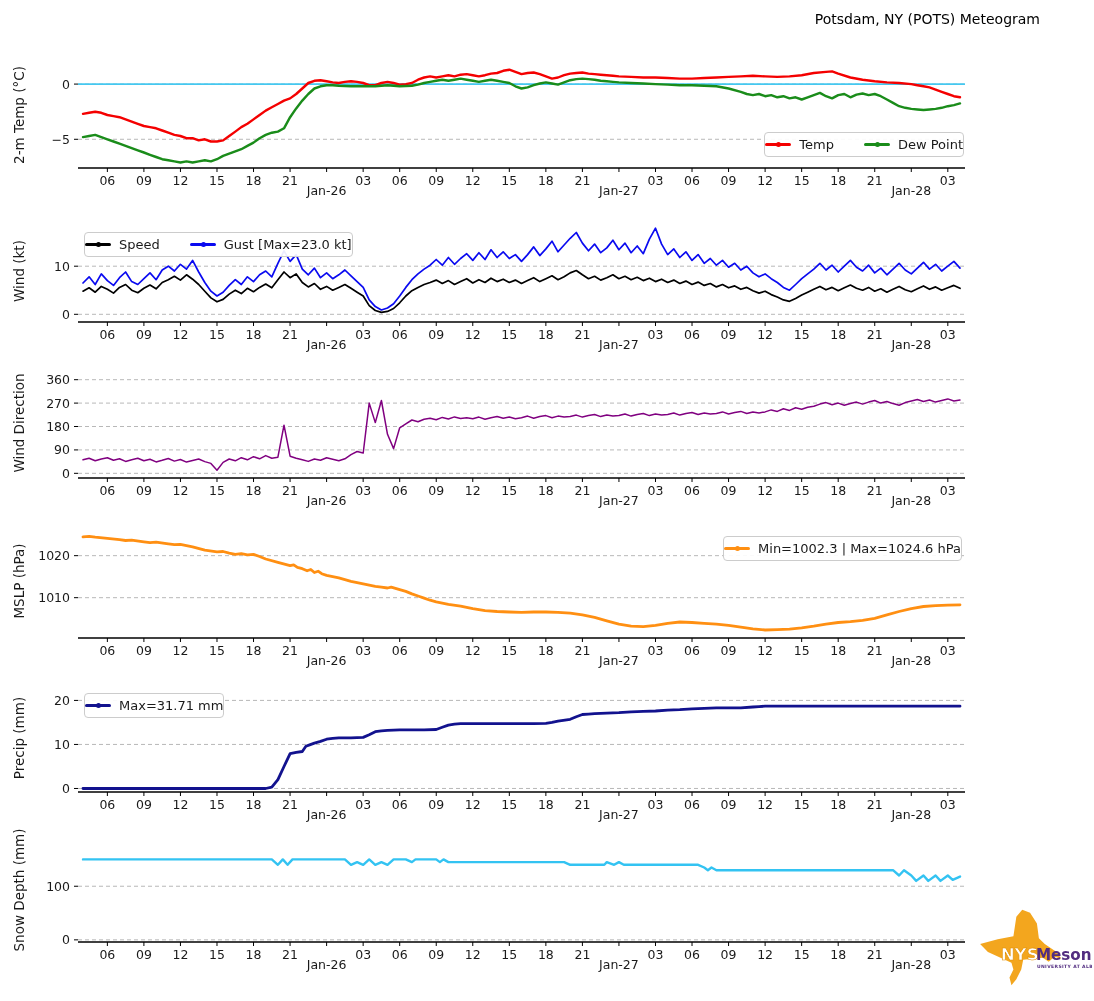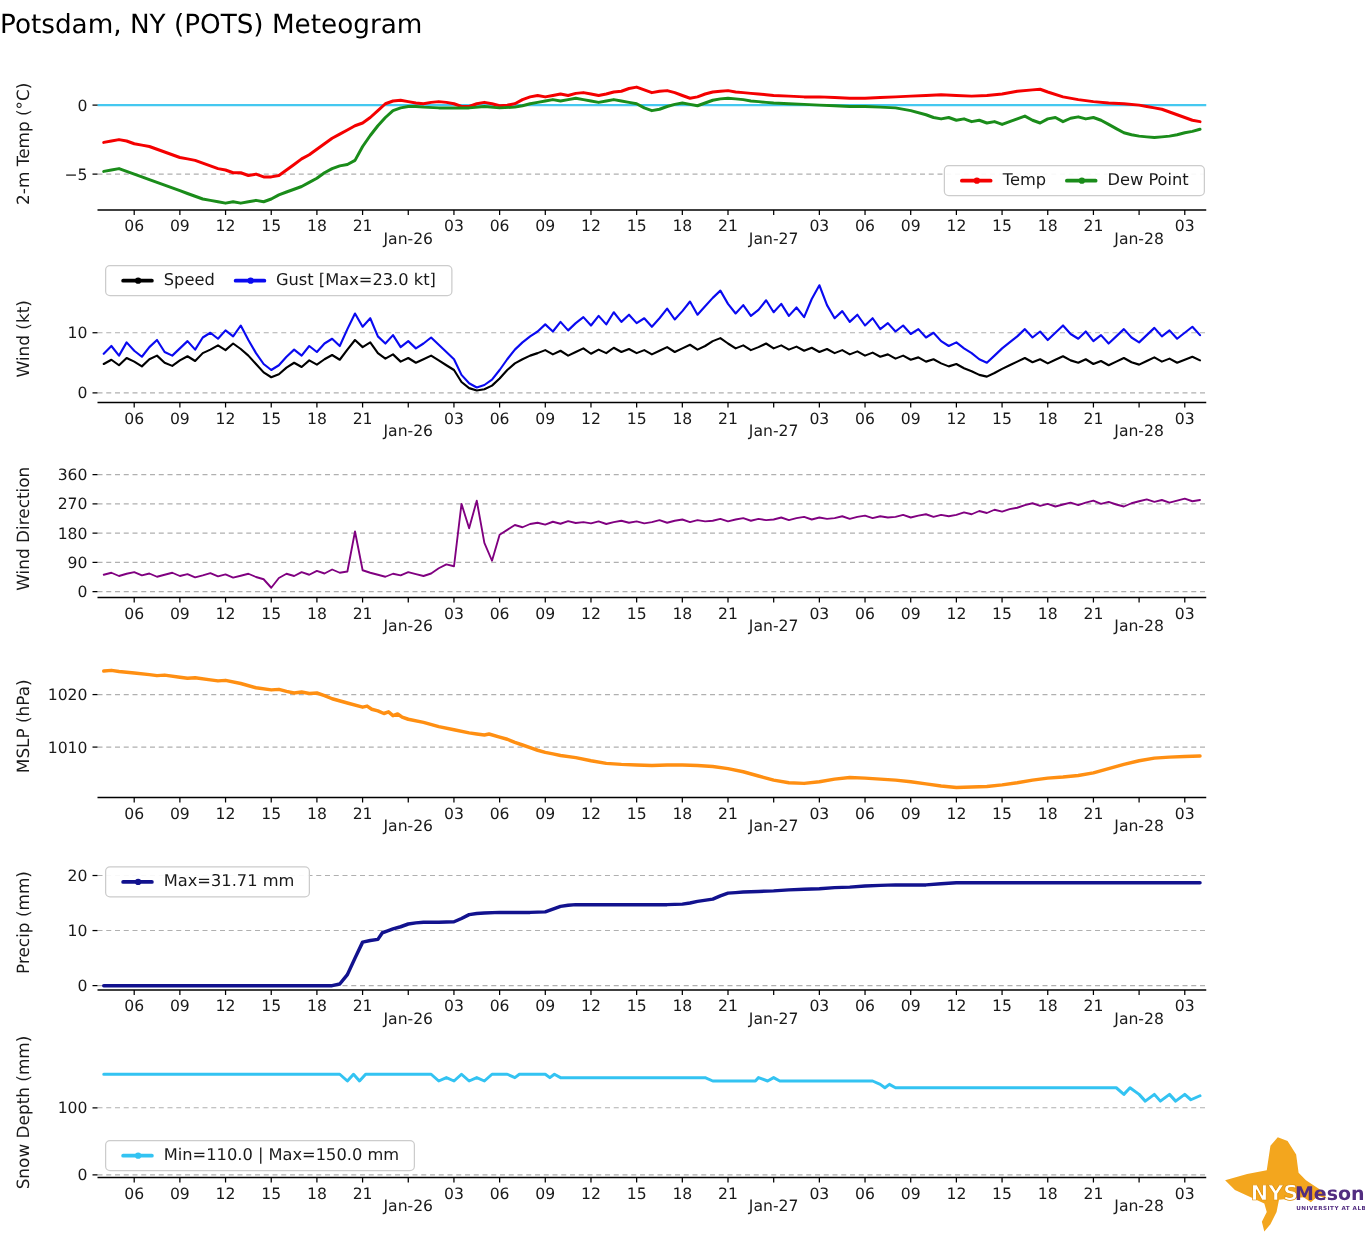"Potsdam, NY (POTS) Meteogram" .title { font-size: 21px -> 14px; text-align: left -> right }
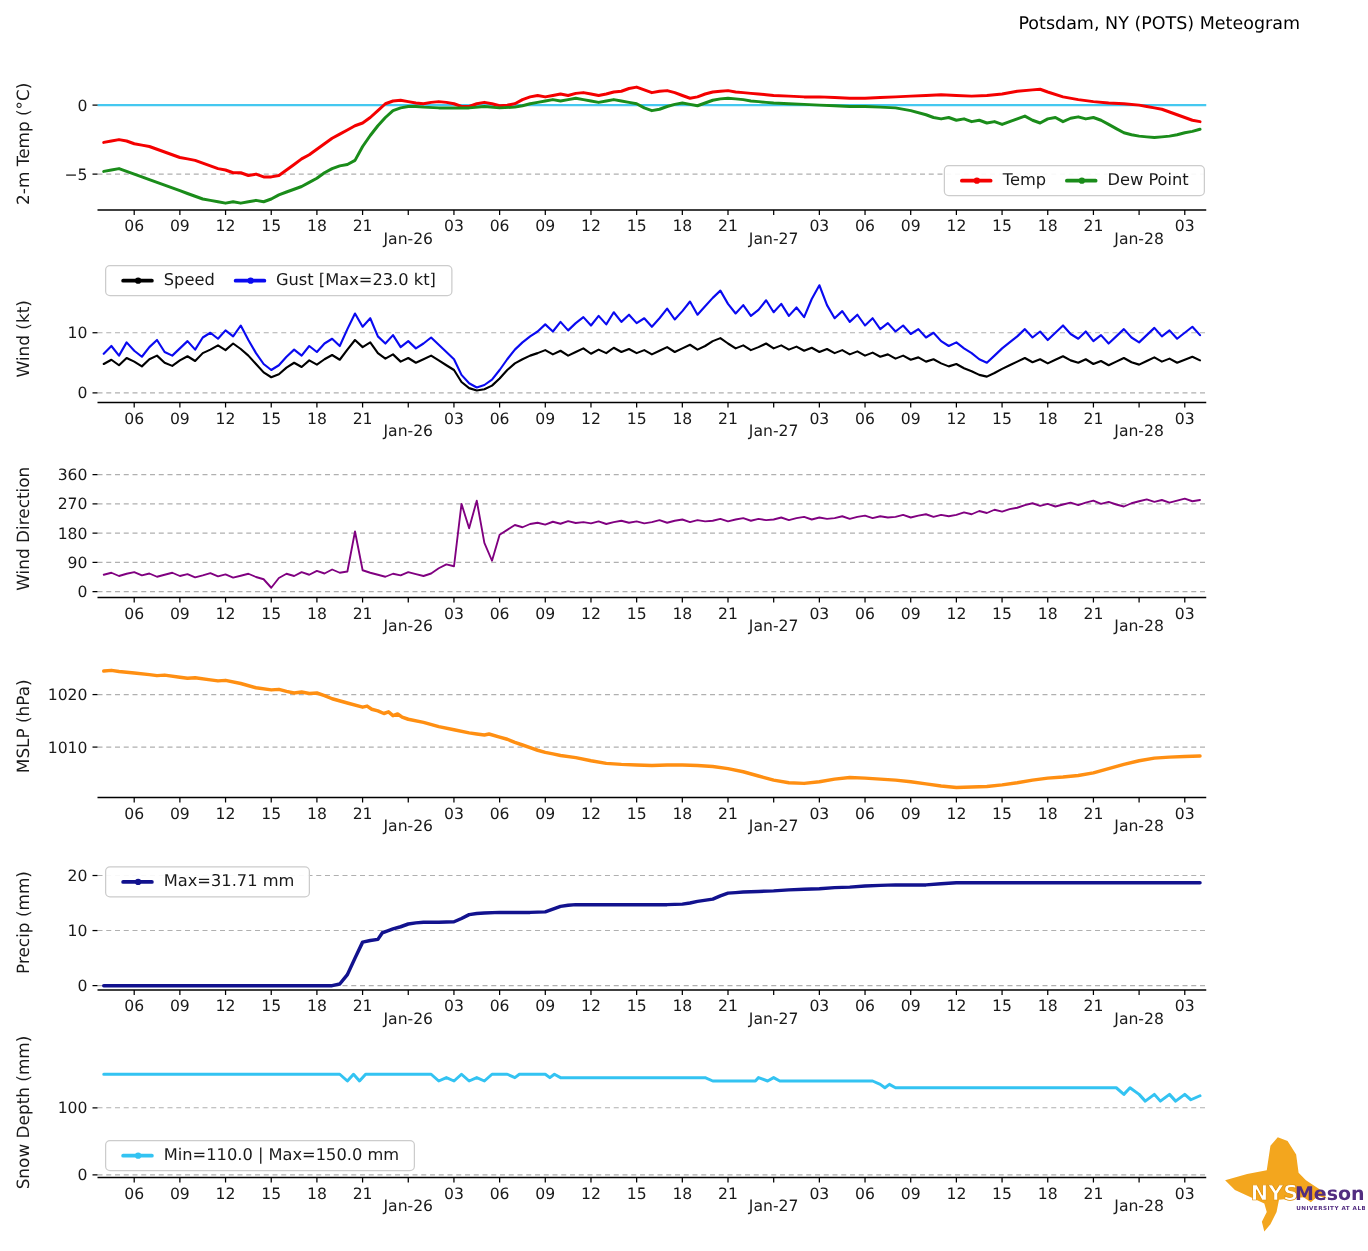"Temp" .legend { gap: 15px -> 30px; padding: 4px 12px -> 4px 0 }
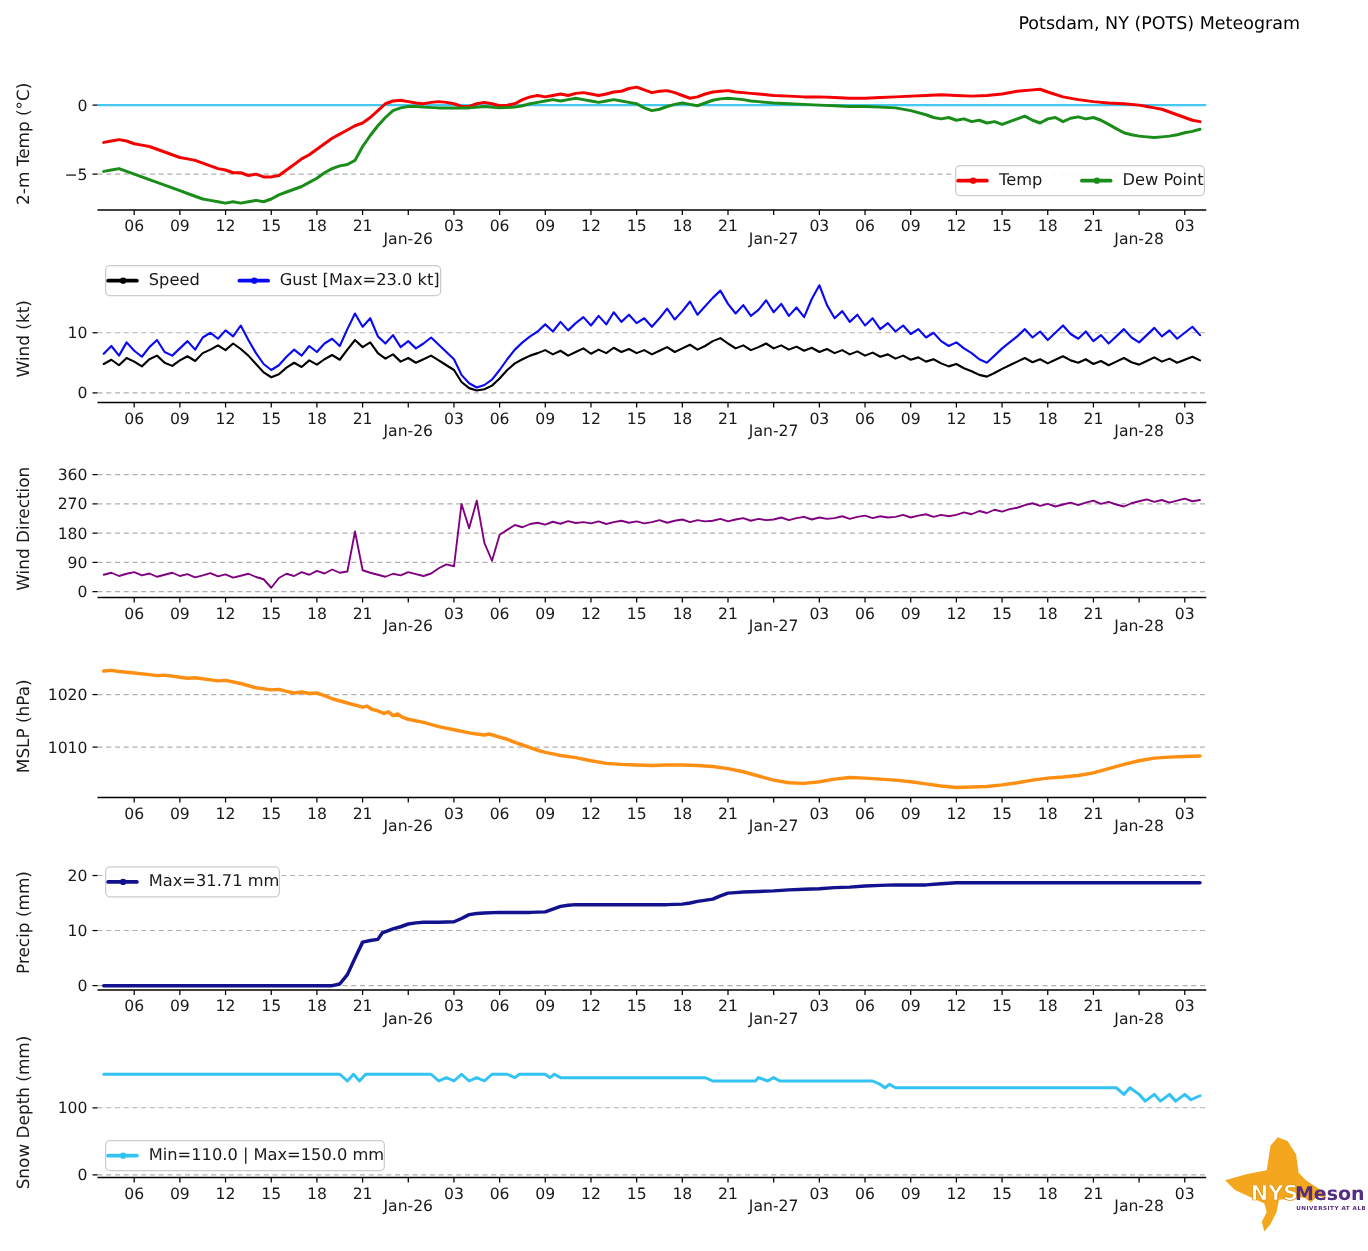"Speed" div.legend { top: 212px -> 232px }
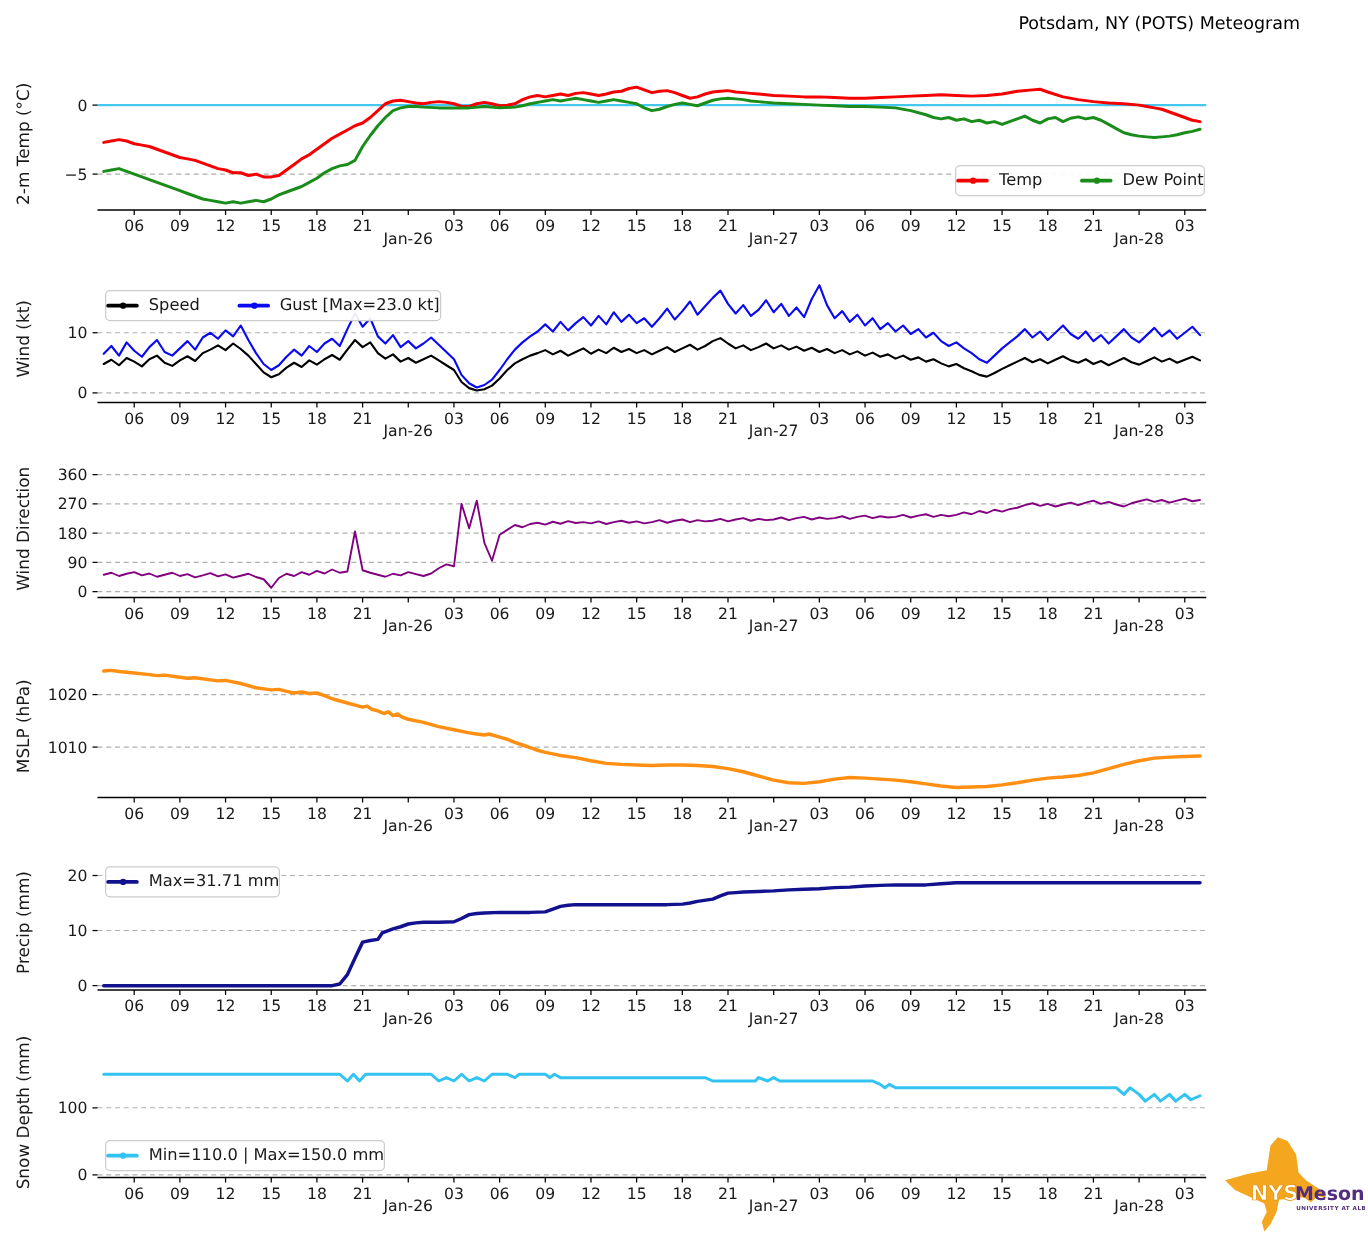"Min=1002.3 | Max=1024.6 hPa" div.legend { html: none -> <div> <span> <span></span> <span>Min=1002.3 | Max=1024.6 hPa</span> </span> </div> }
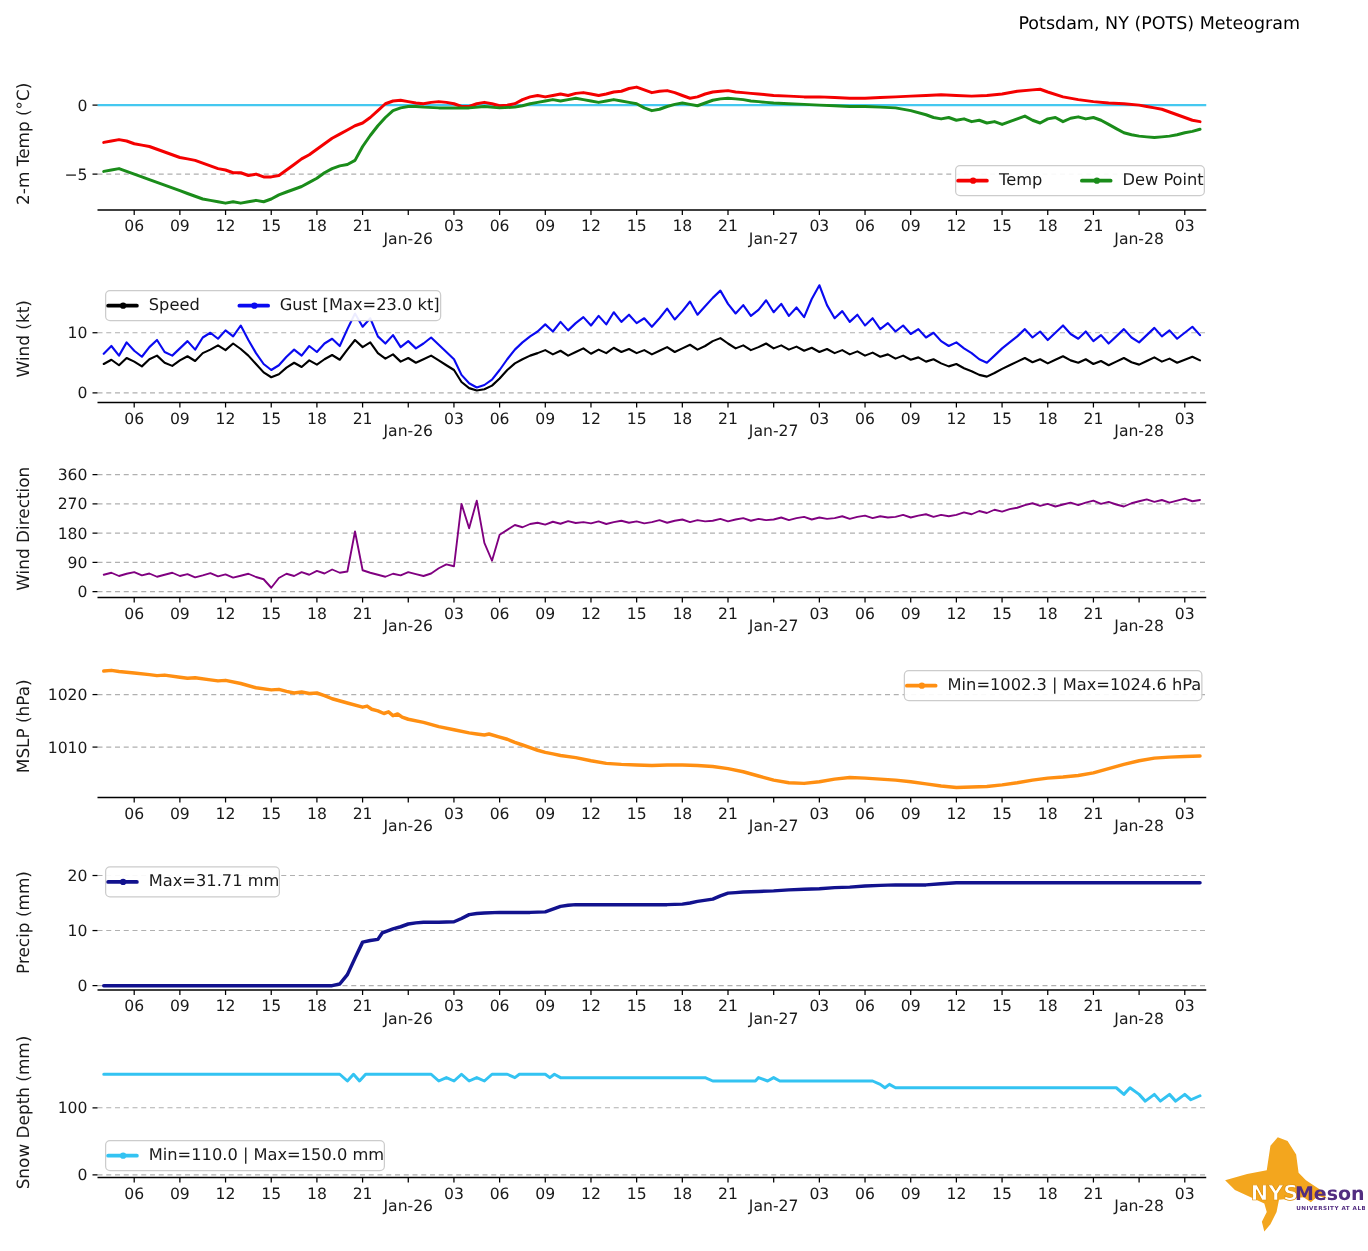"Min=110.0 | Max=150.0 mm" div.legend { html: <div> <span> <span></span> <span>Min=110.0 | Max=150.0 mm</span> </span> </div> -> none }
